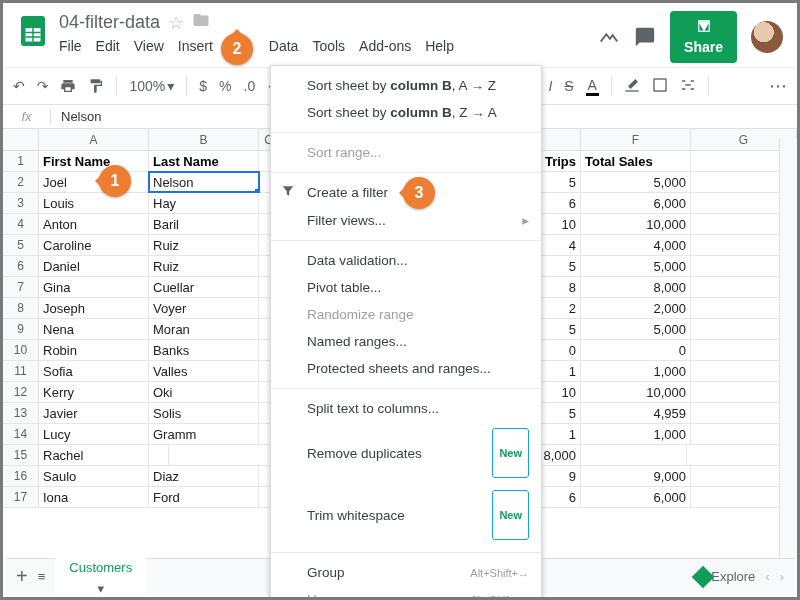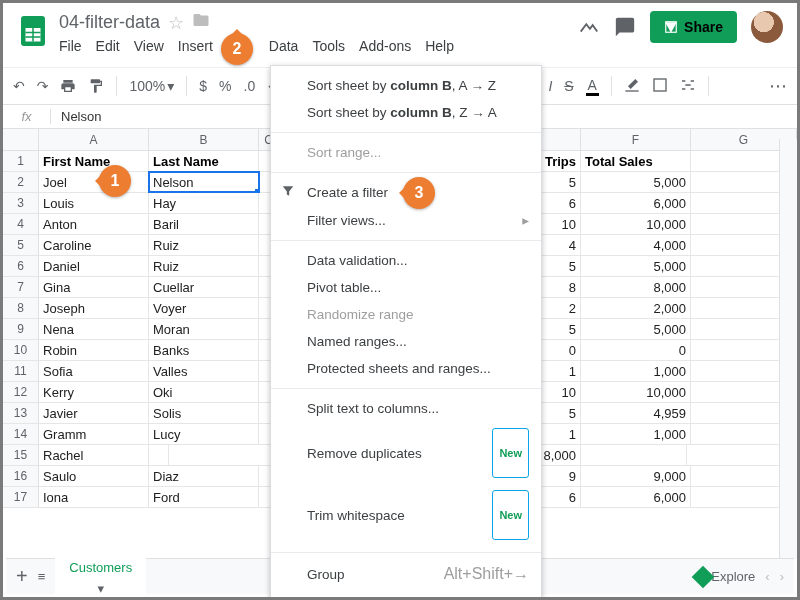"Share" .share-btn { color: #000000 -> #ffffff; flex-direction: none -> column }
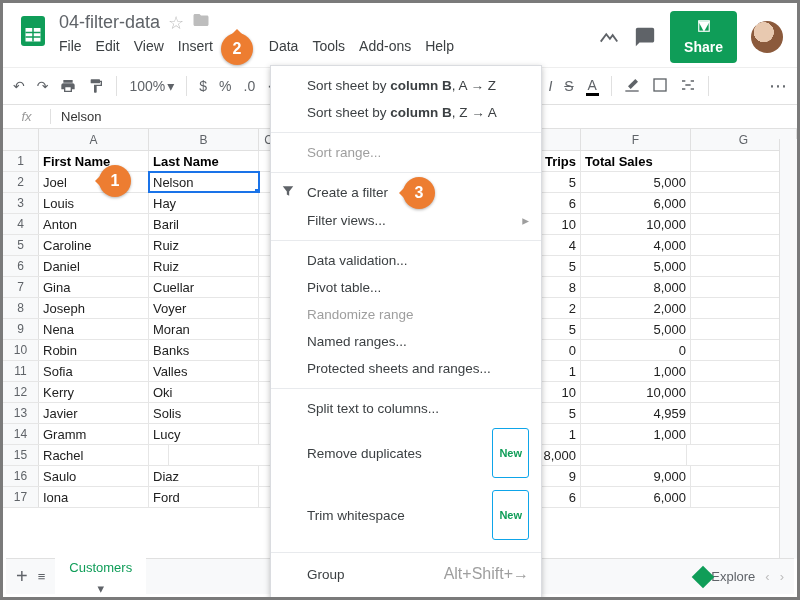"Gramm" div.cell { order: before "Lucy" -> after "Lucy" }
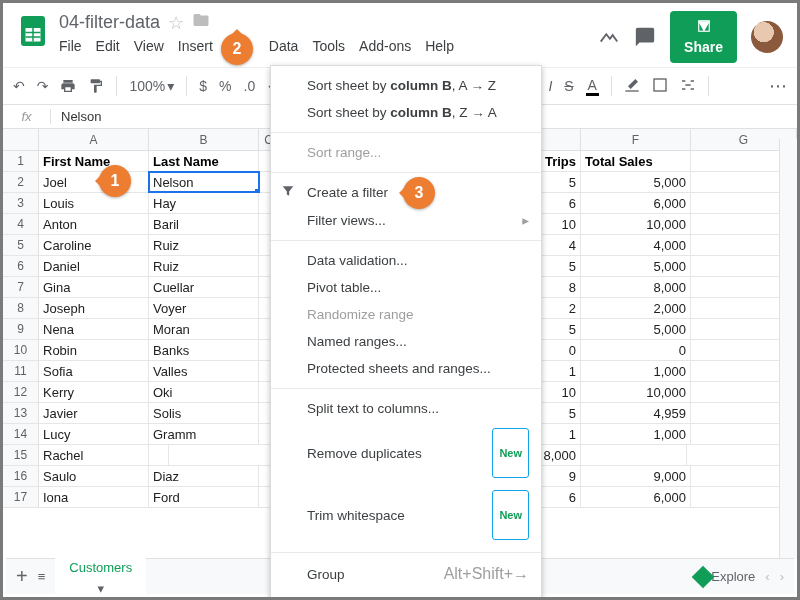"Alt+Shift+→" .menu-item .sub { font-size: 16px -> 11px }
